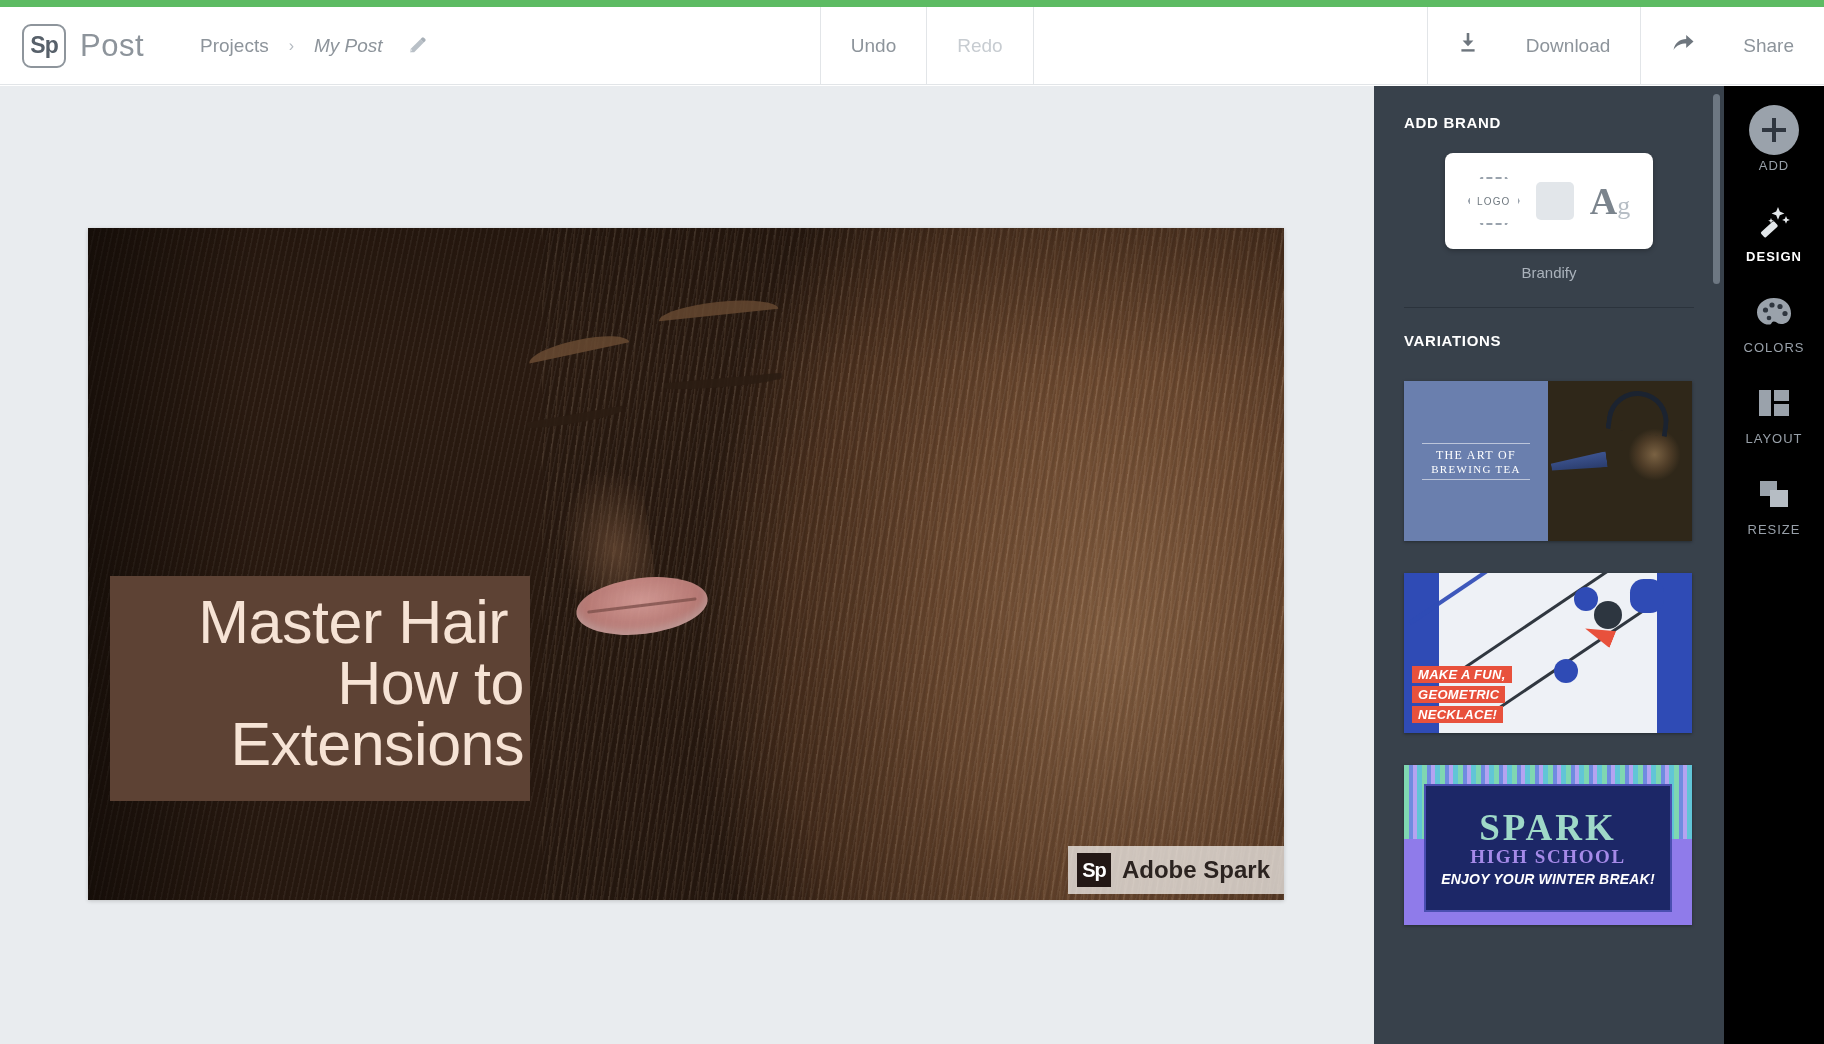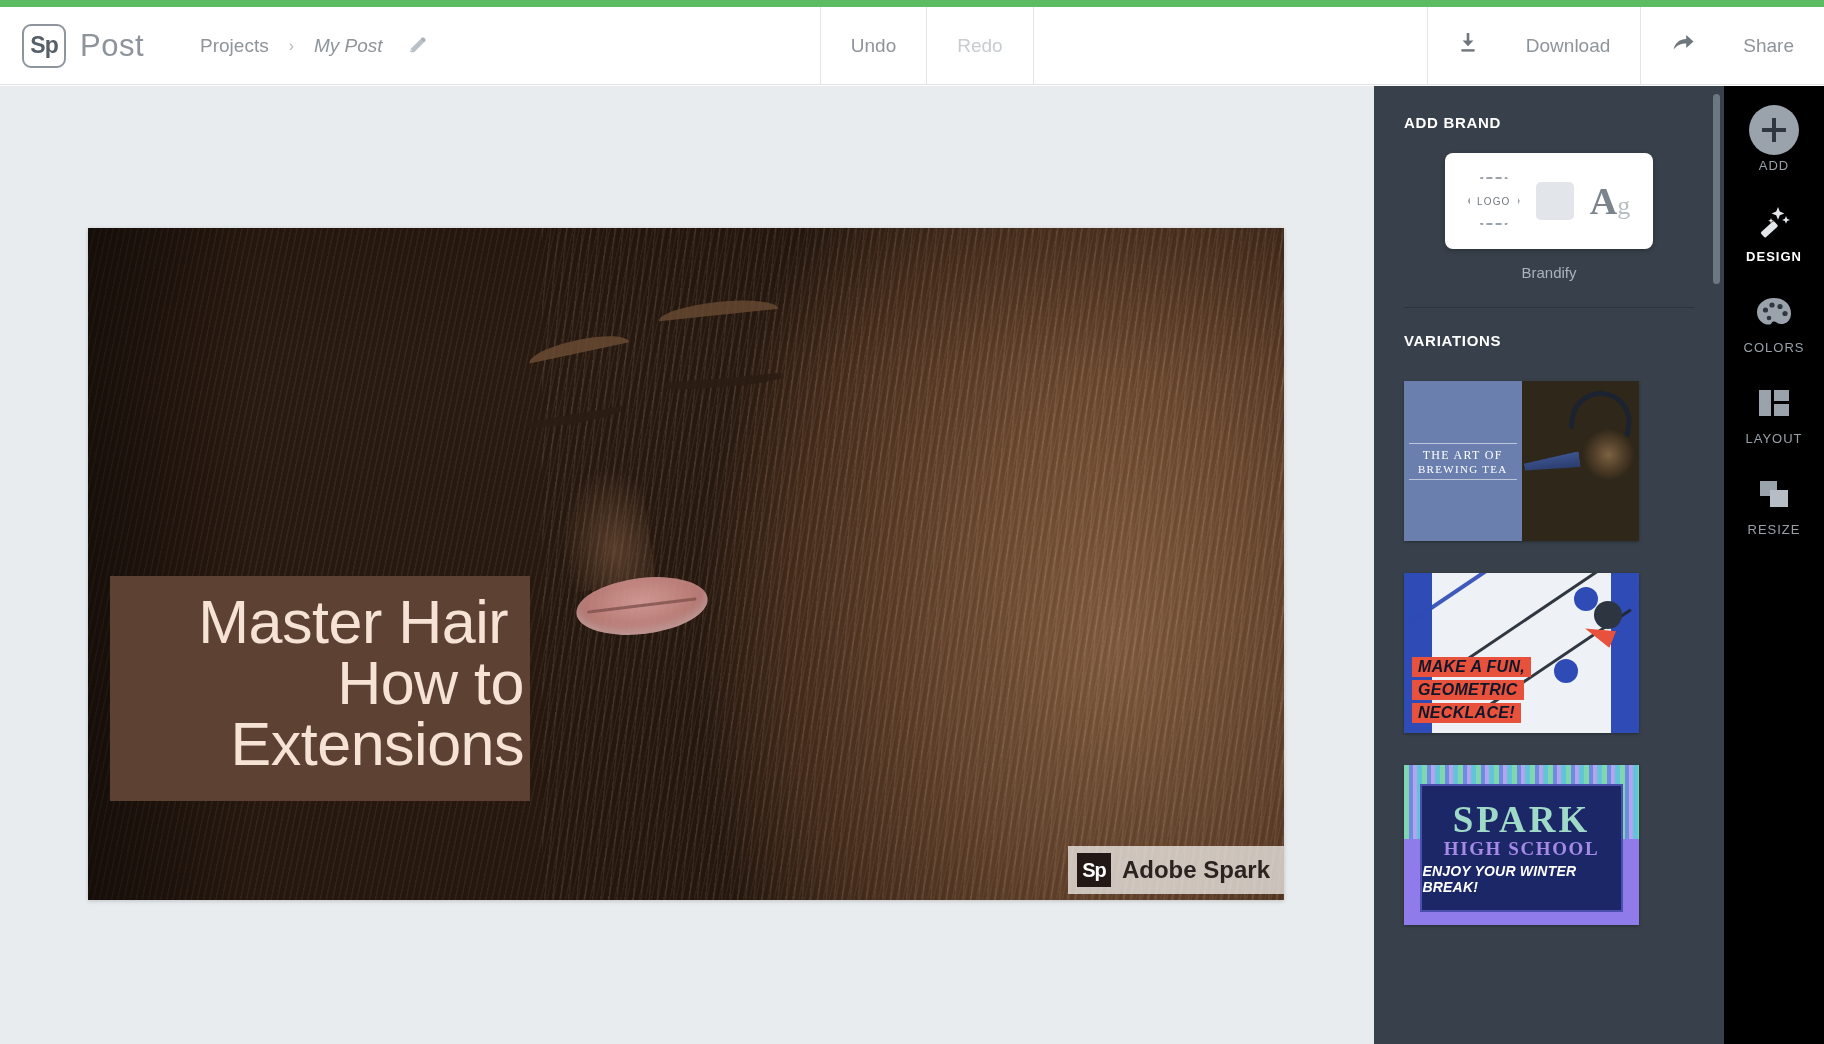"THE ART OF" .variation-card { width: 235px -> 288px }
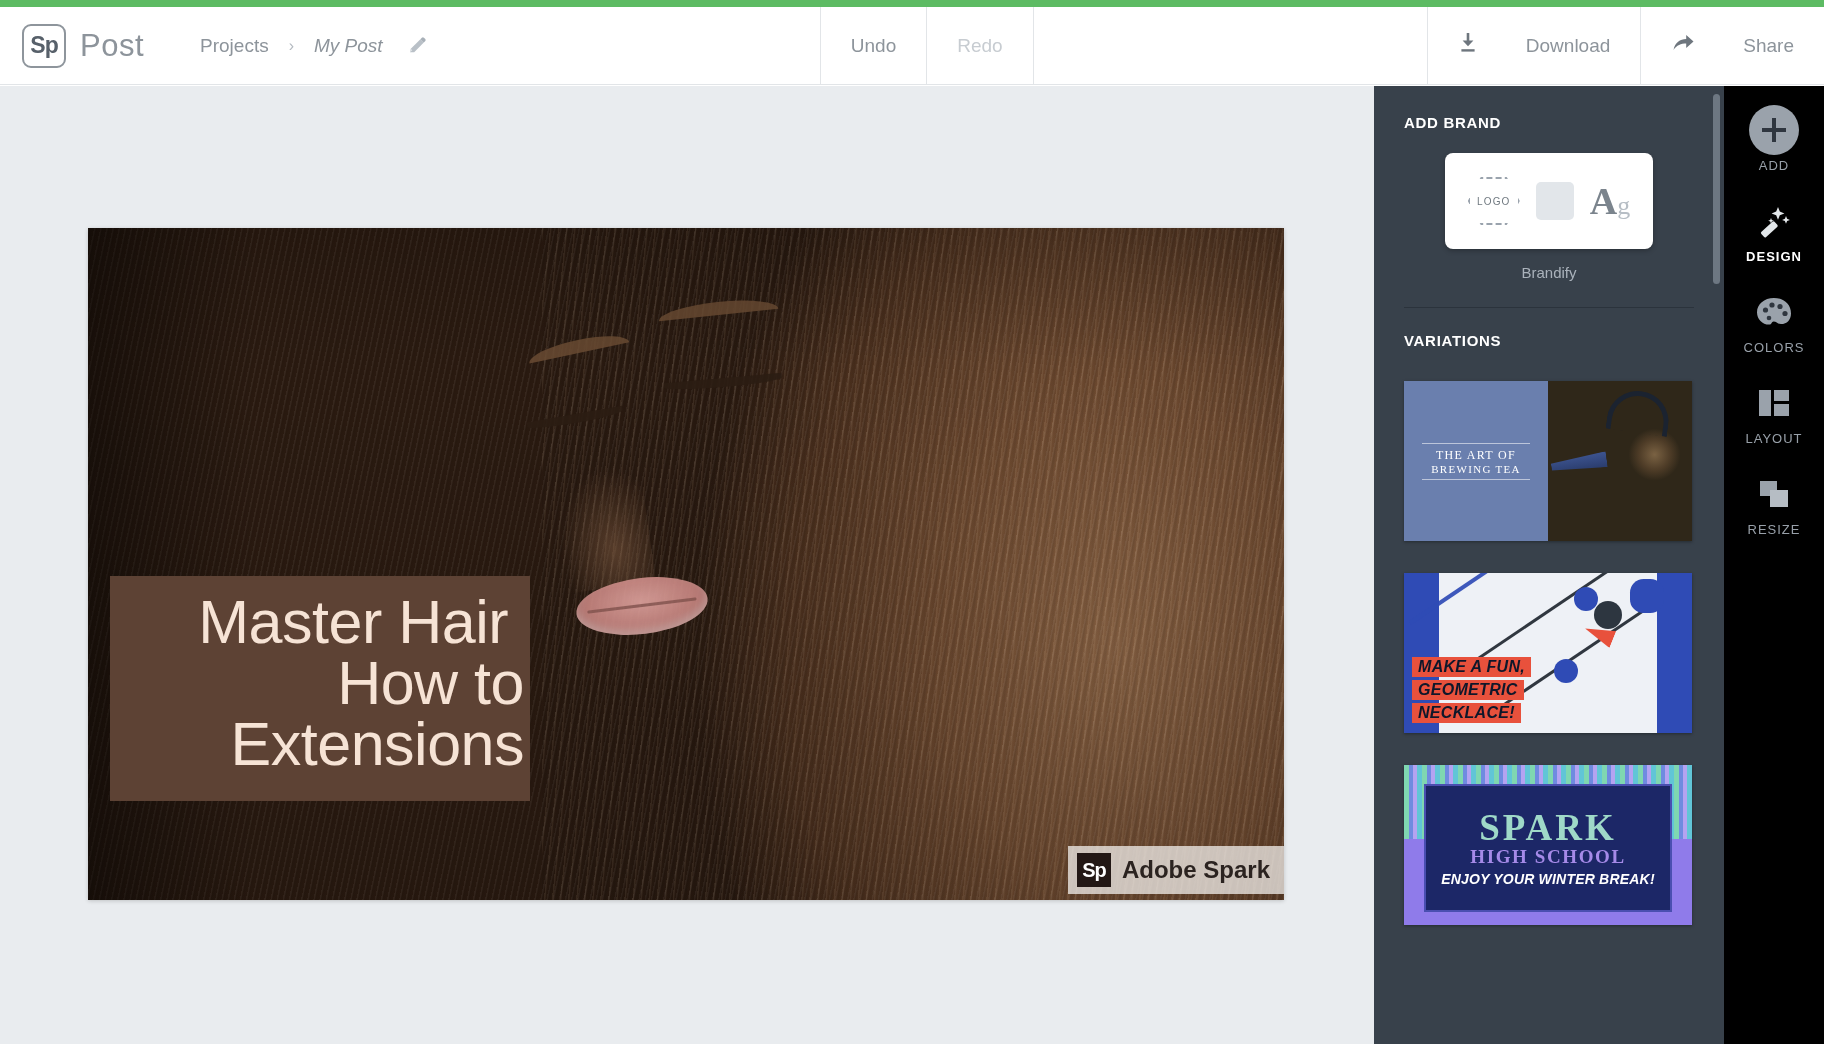"MAKE A FUN," .v-neck .cap-line { color: #0f172a -> #ffffff; font-size: 16px -> 13px }
